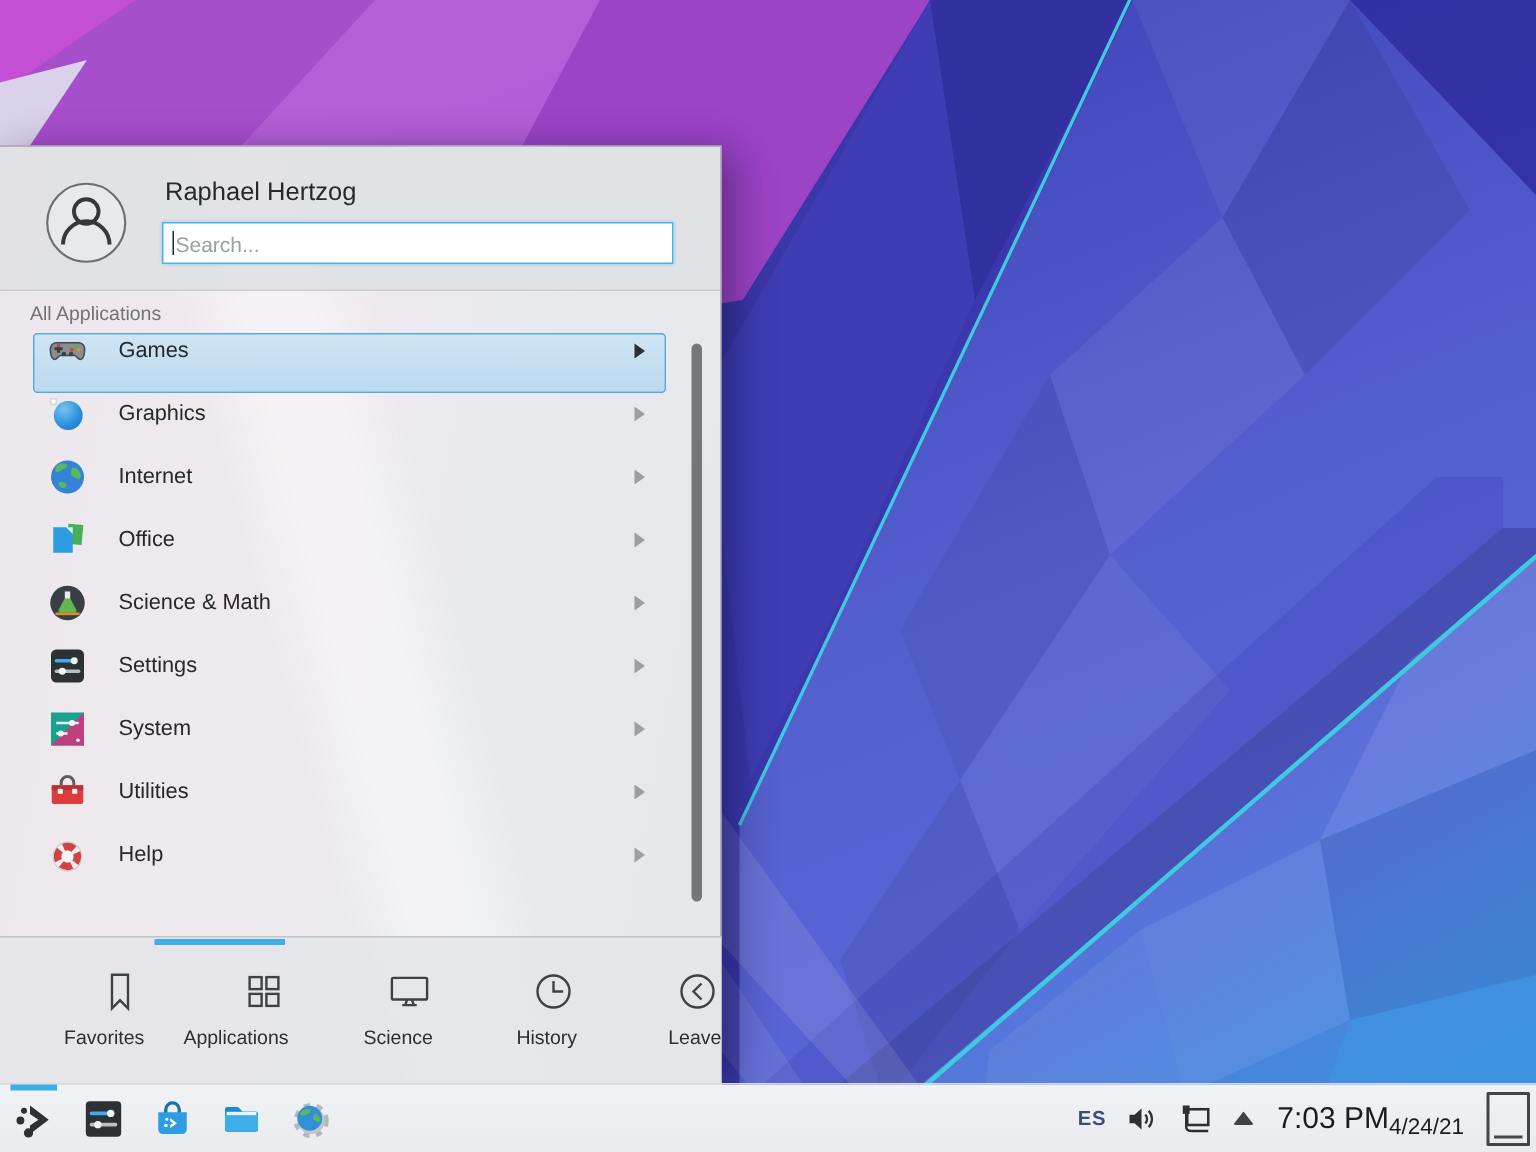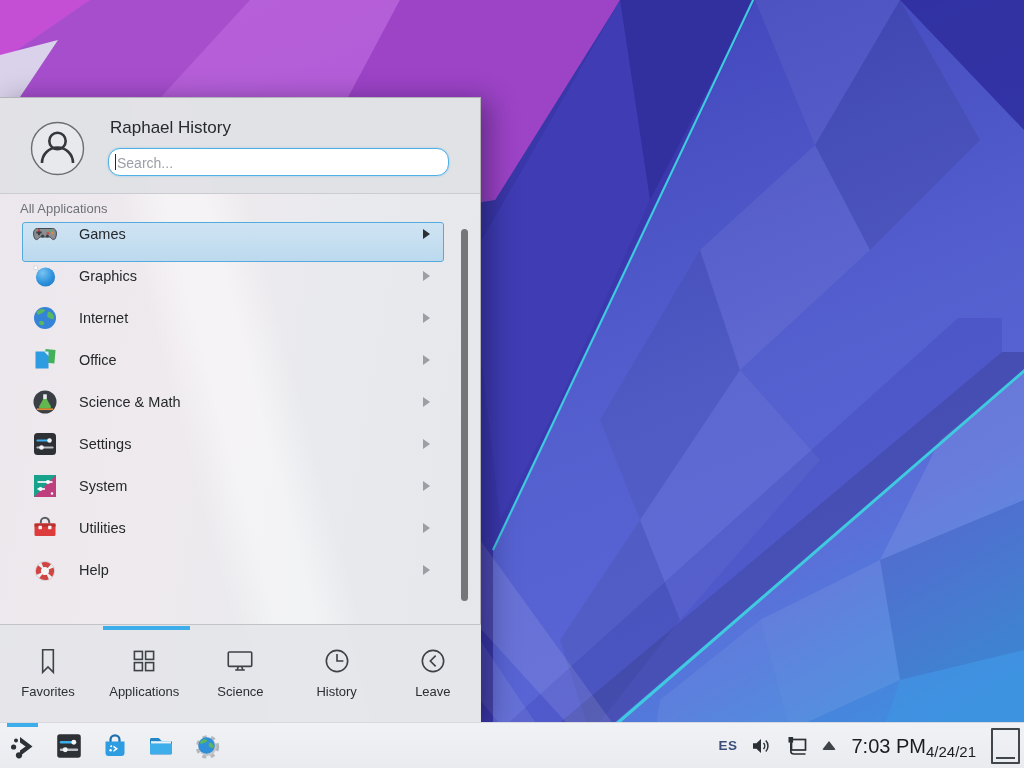"Raphael History" div { text: History -> Hertzog }
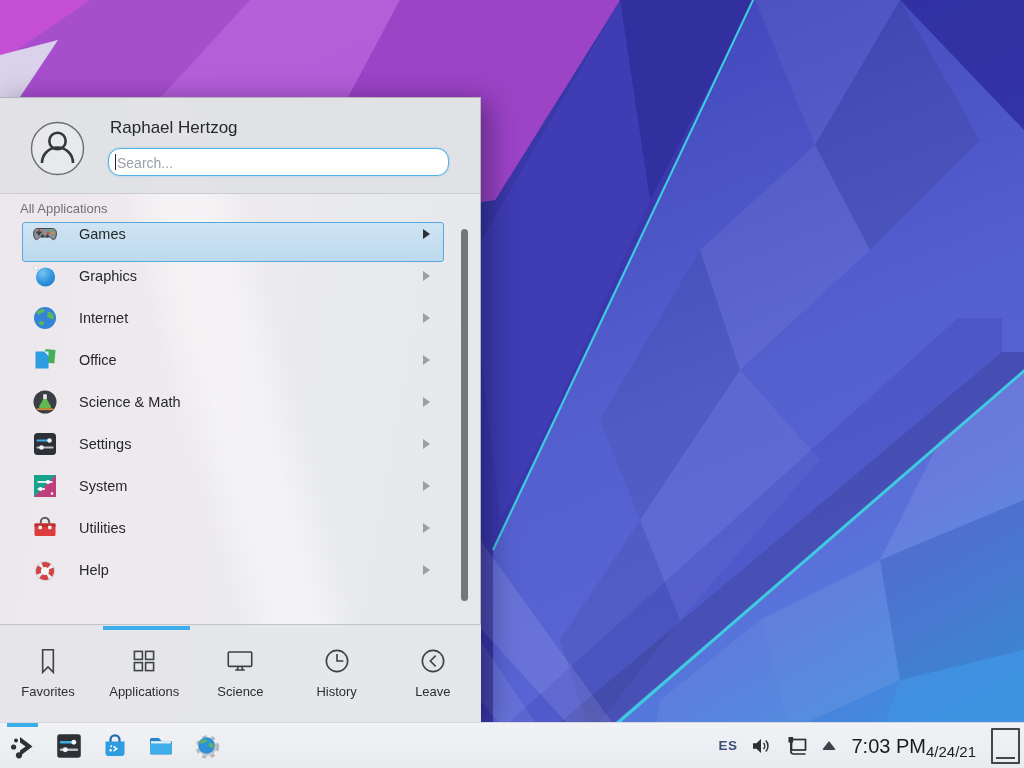"Search..." #search-box { border-radius: 12px -> 0 }
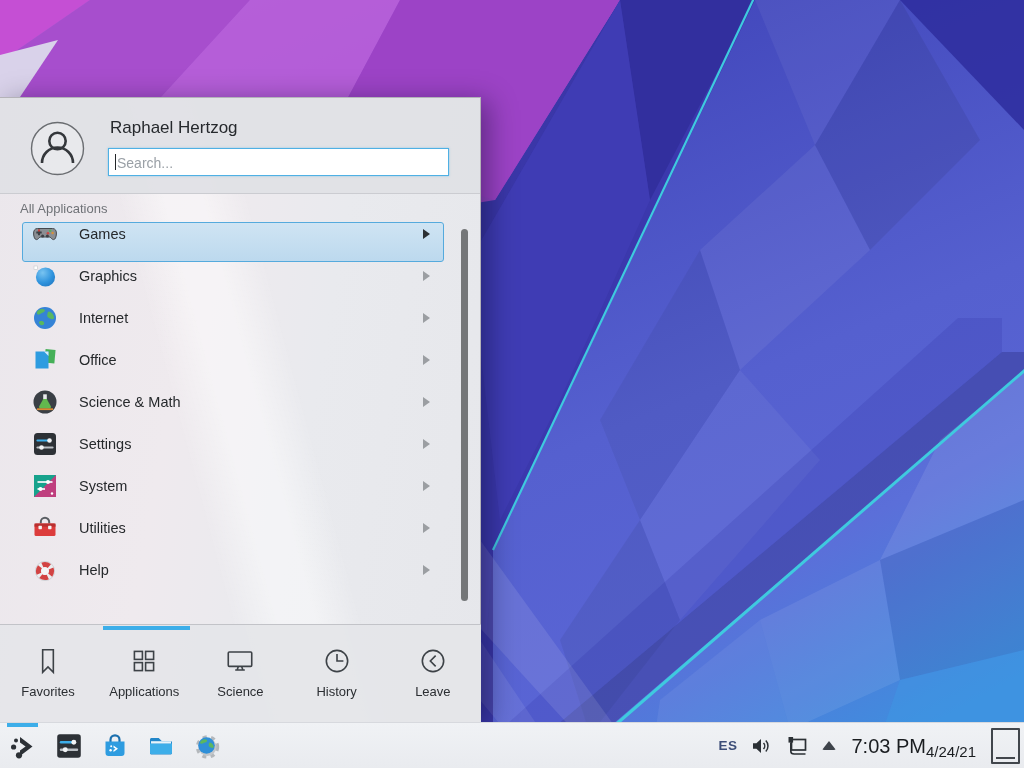"Favorites" .tab { align-items: center -> flex-end }
